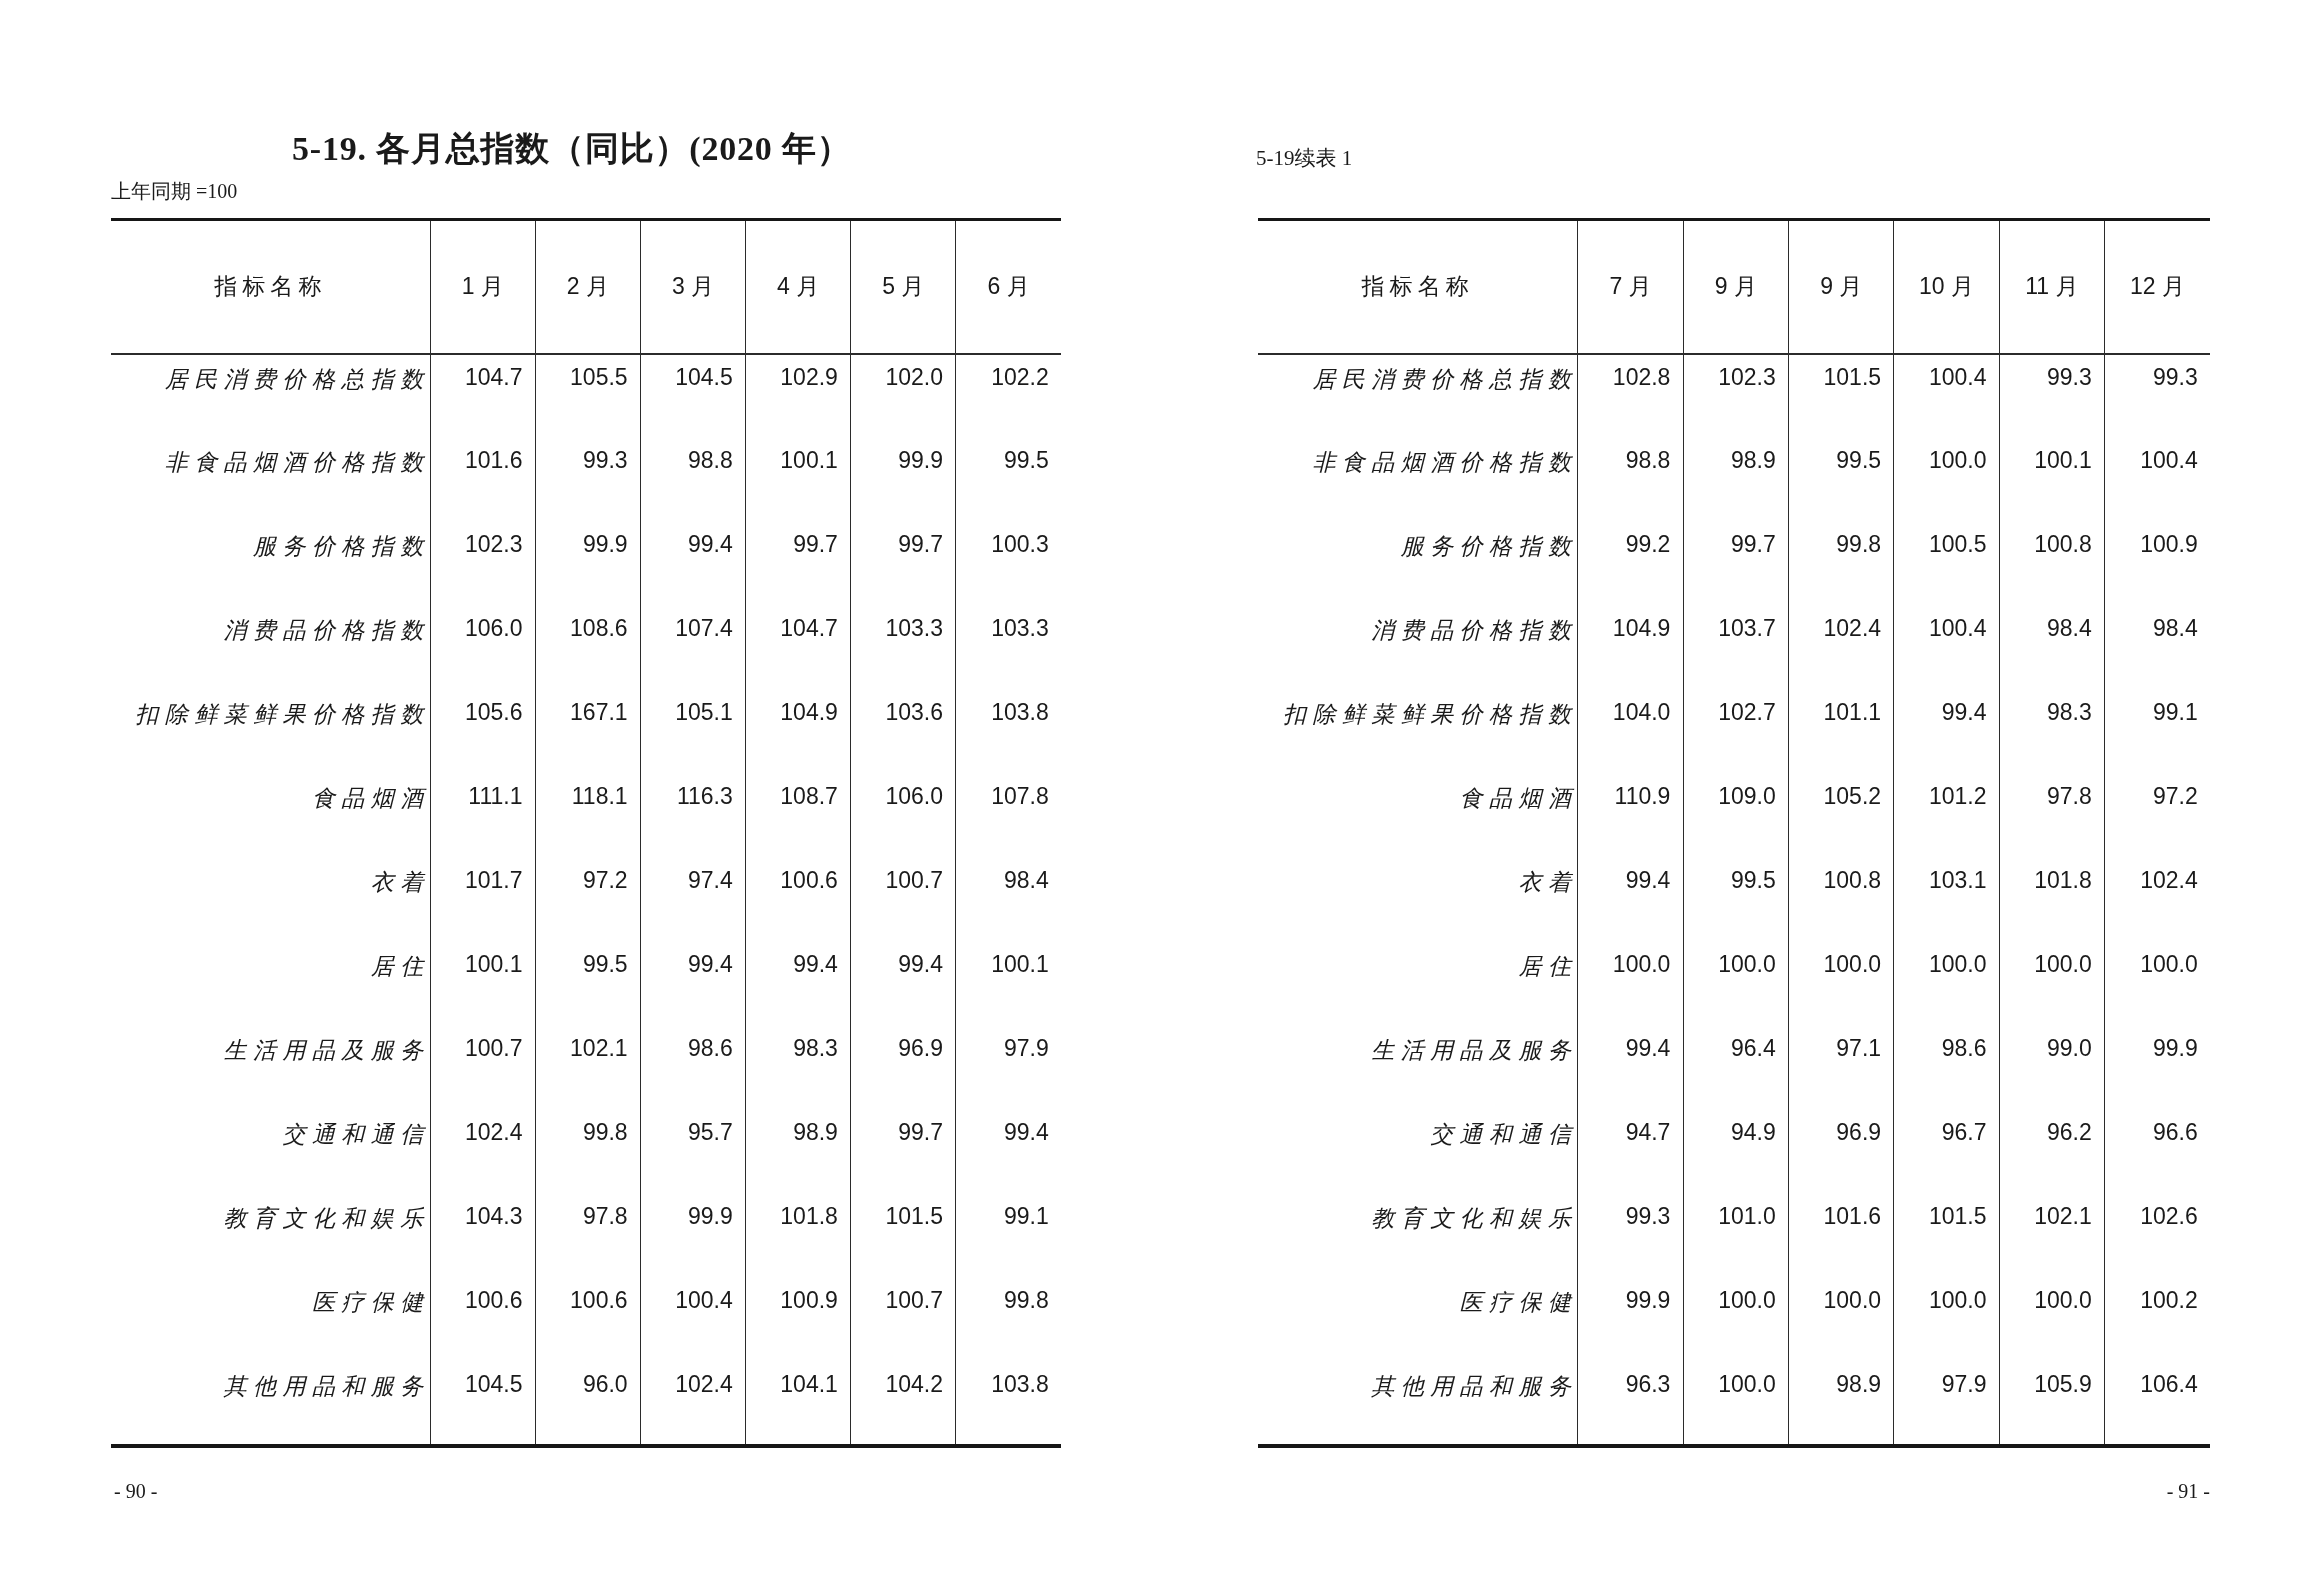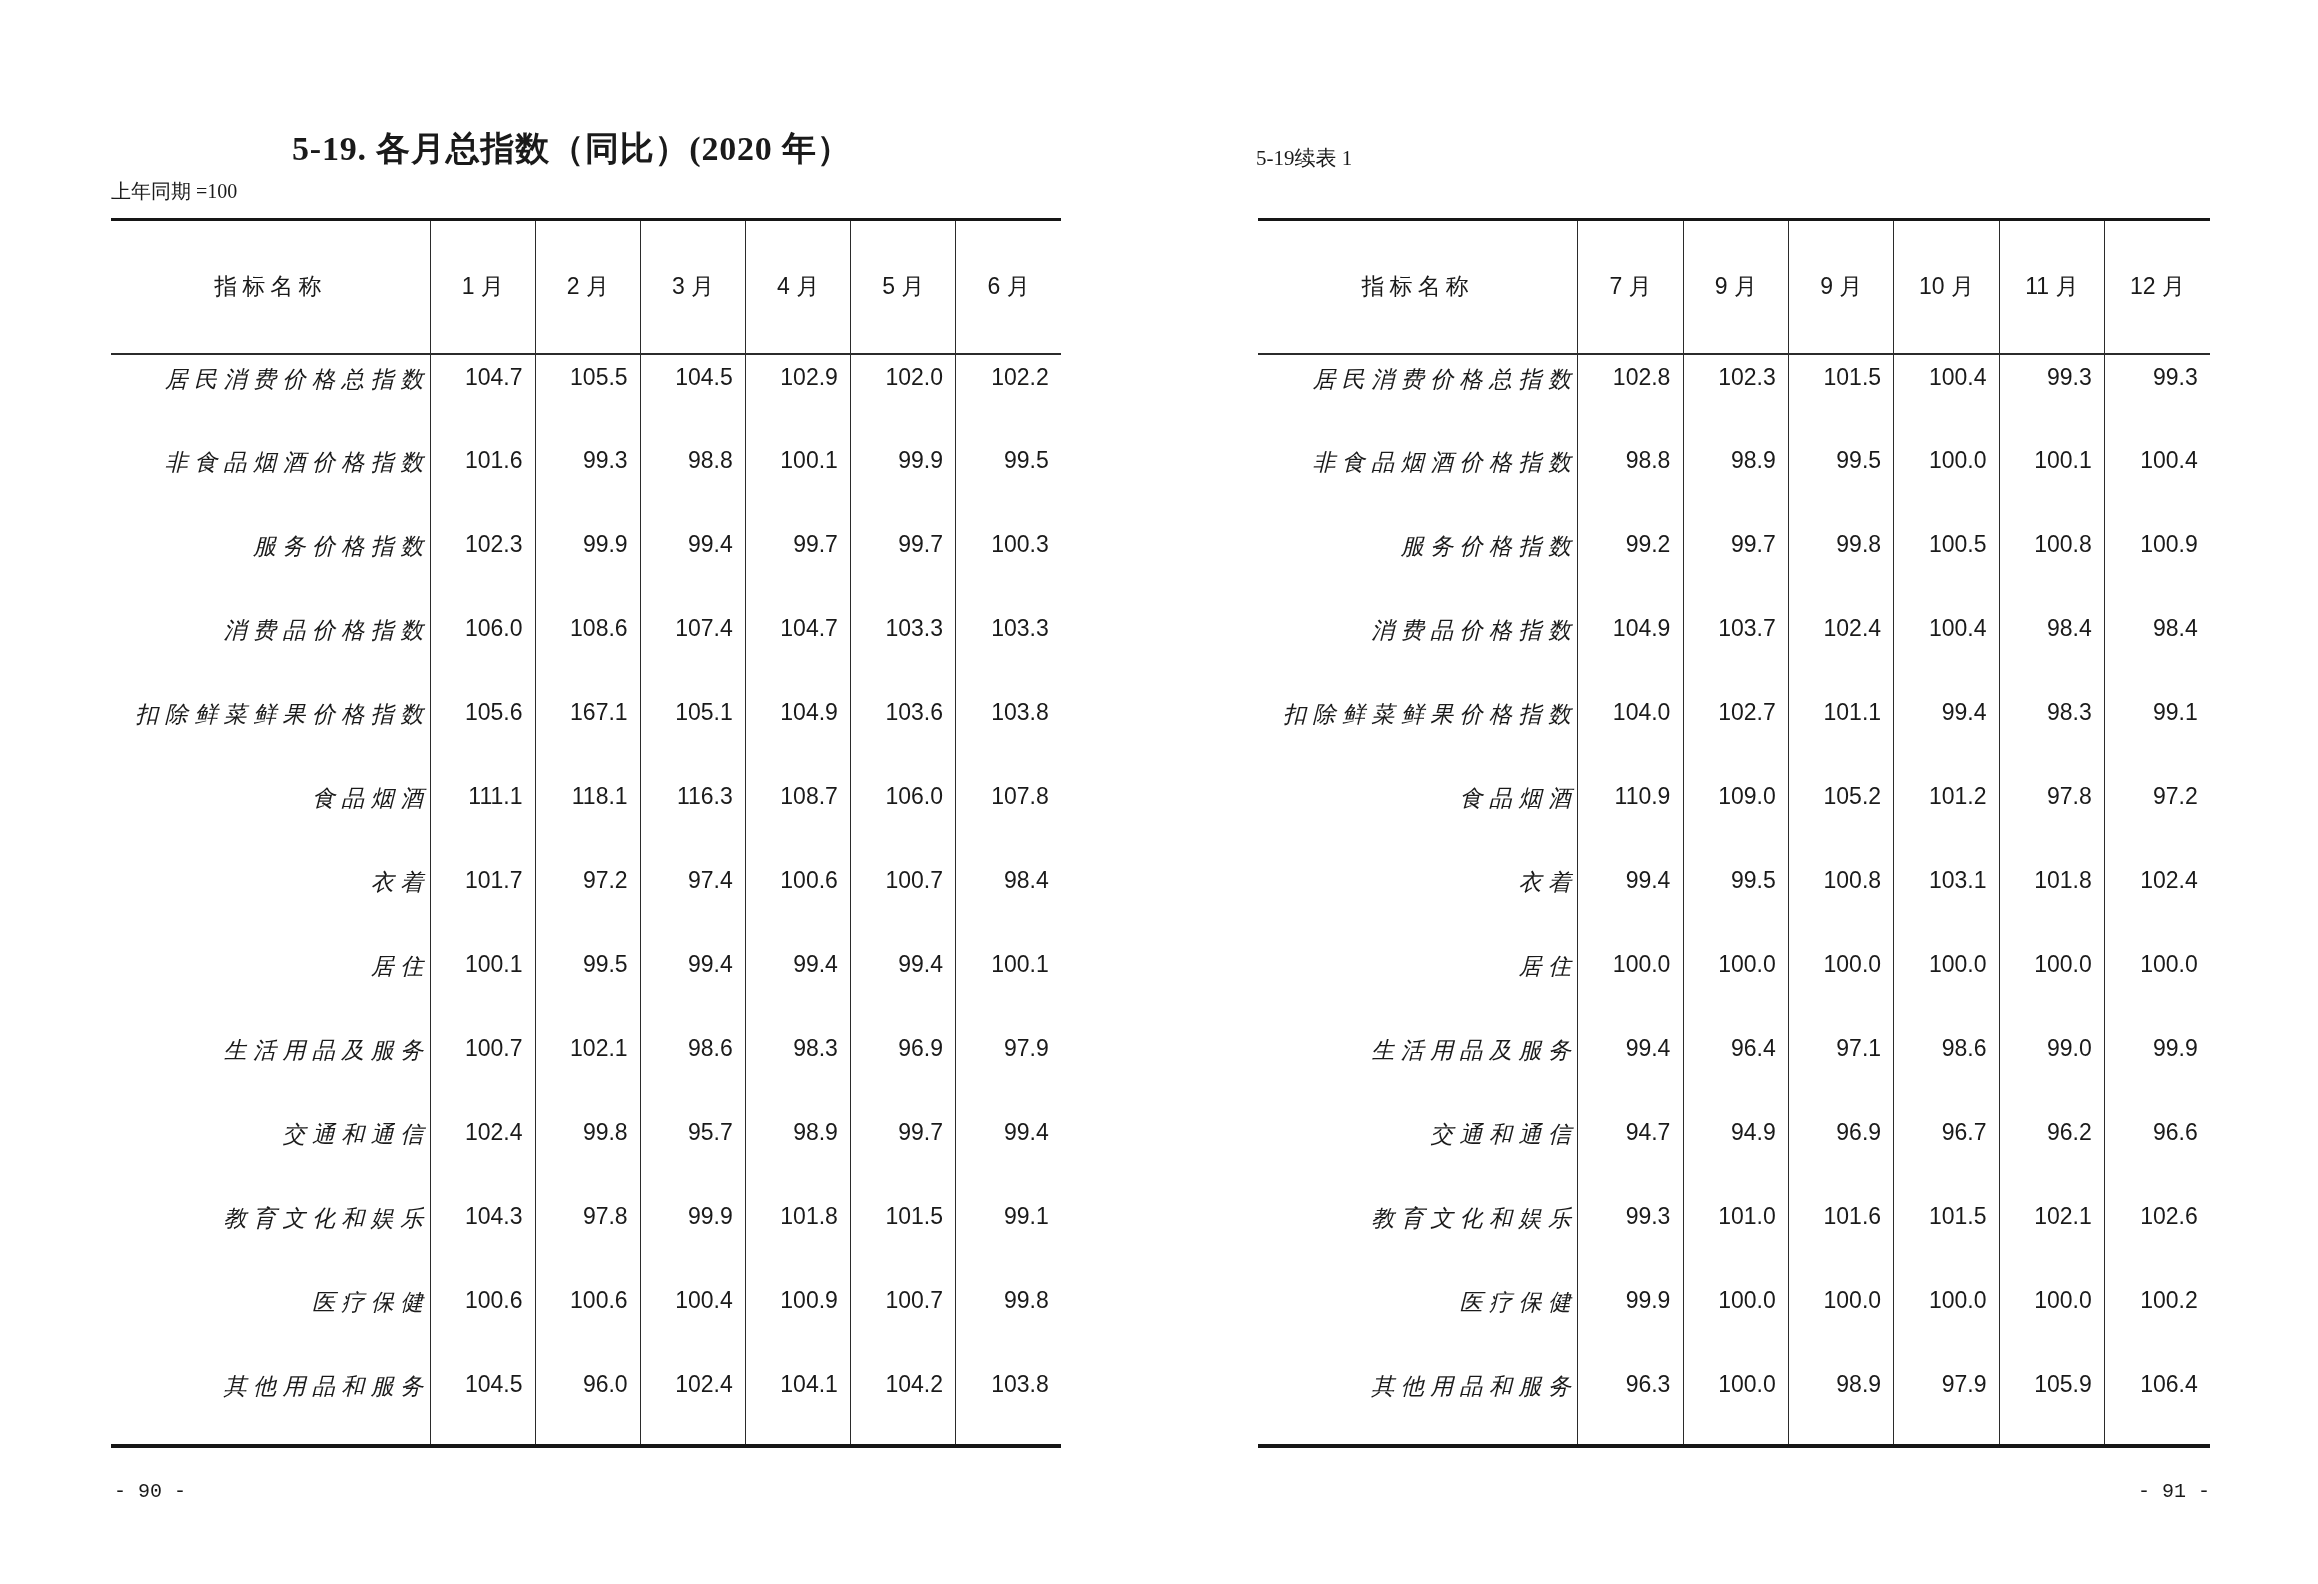"- 90 -" .pageno { font-family: Liberation Mono, monospace -> Liberation Serif, serif }
